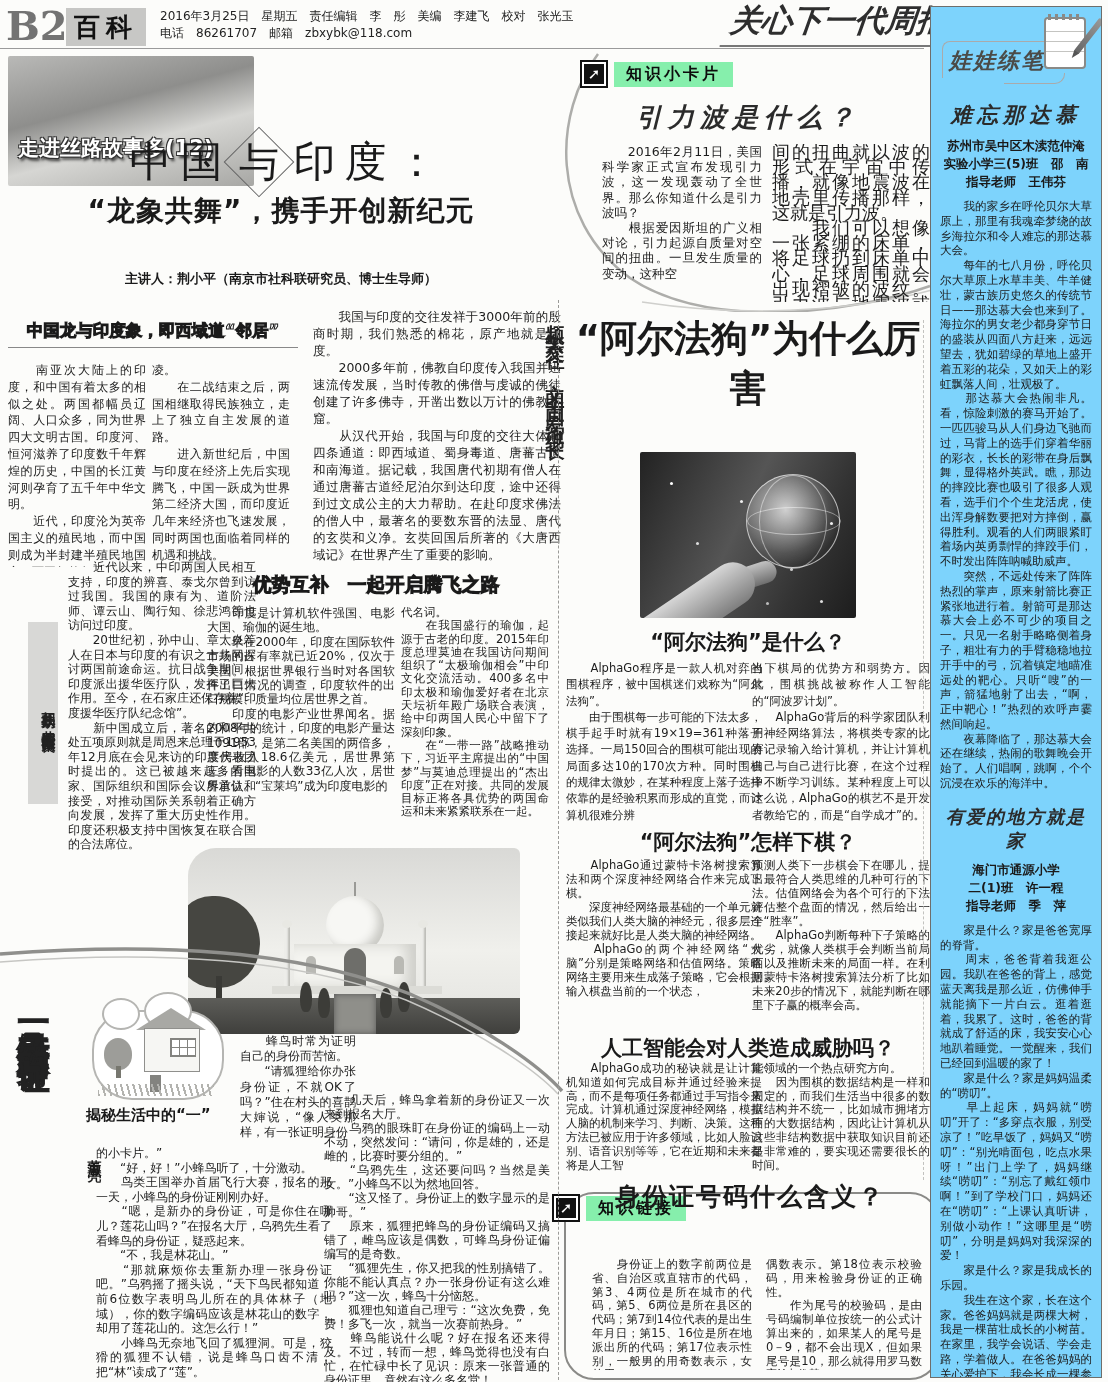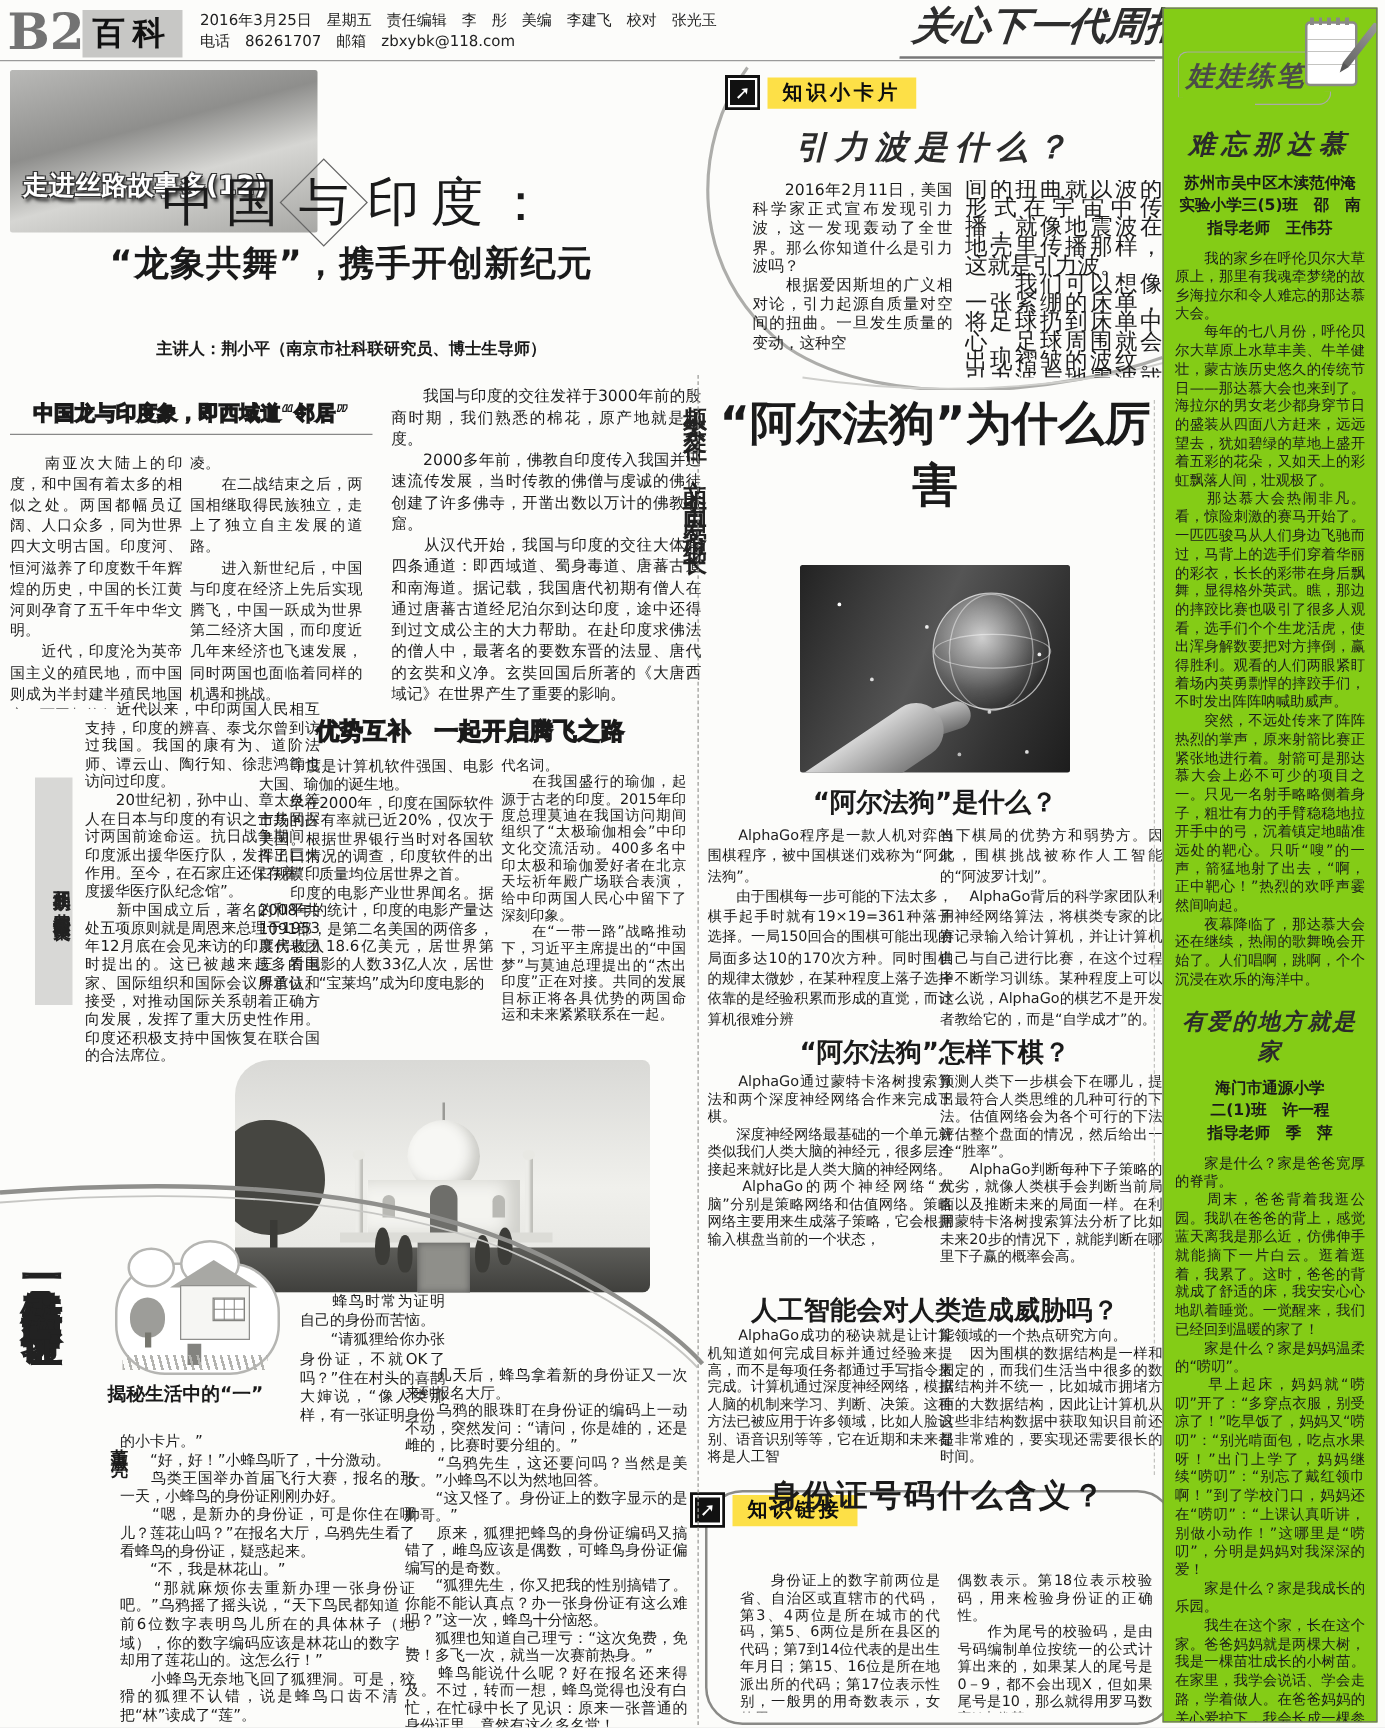"知识小卡片" .badge-label { background: #fde047 -> #86efac }
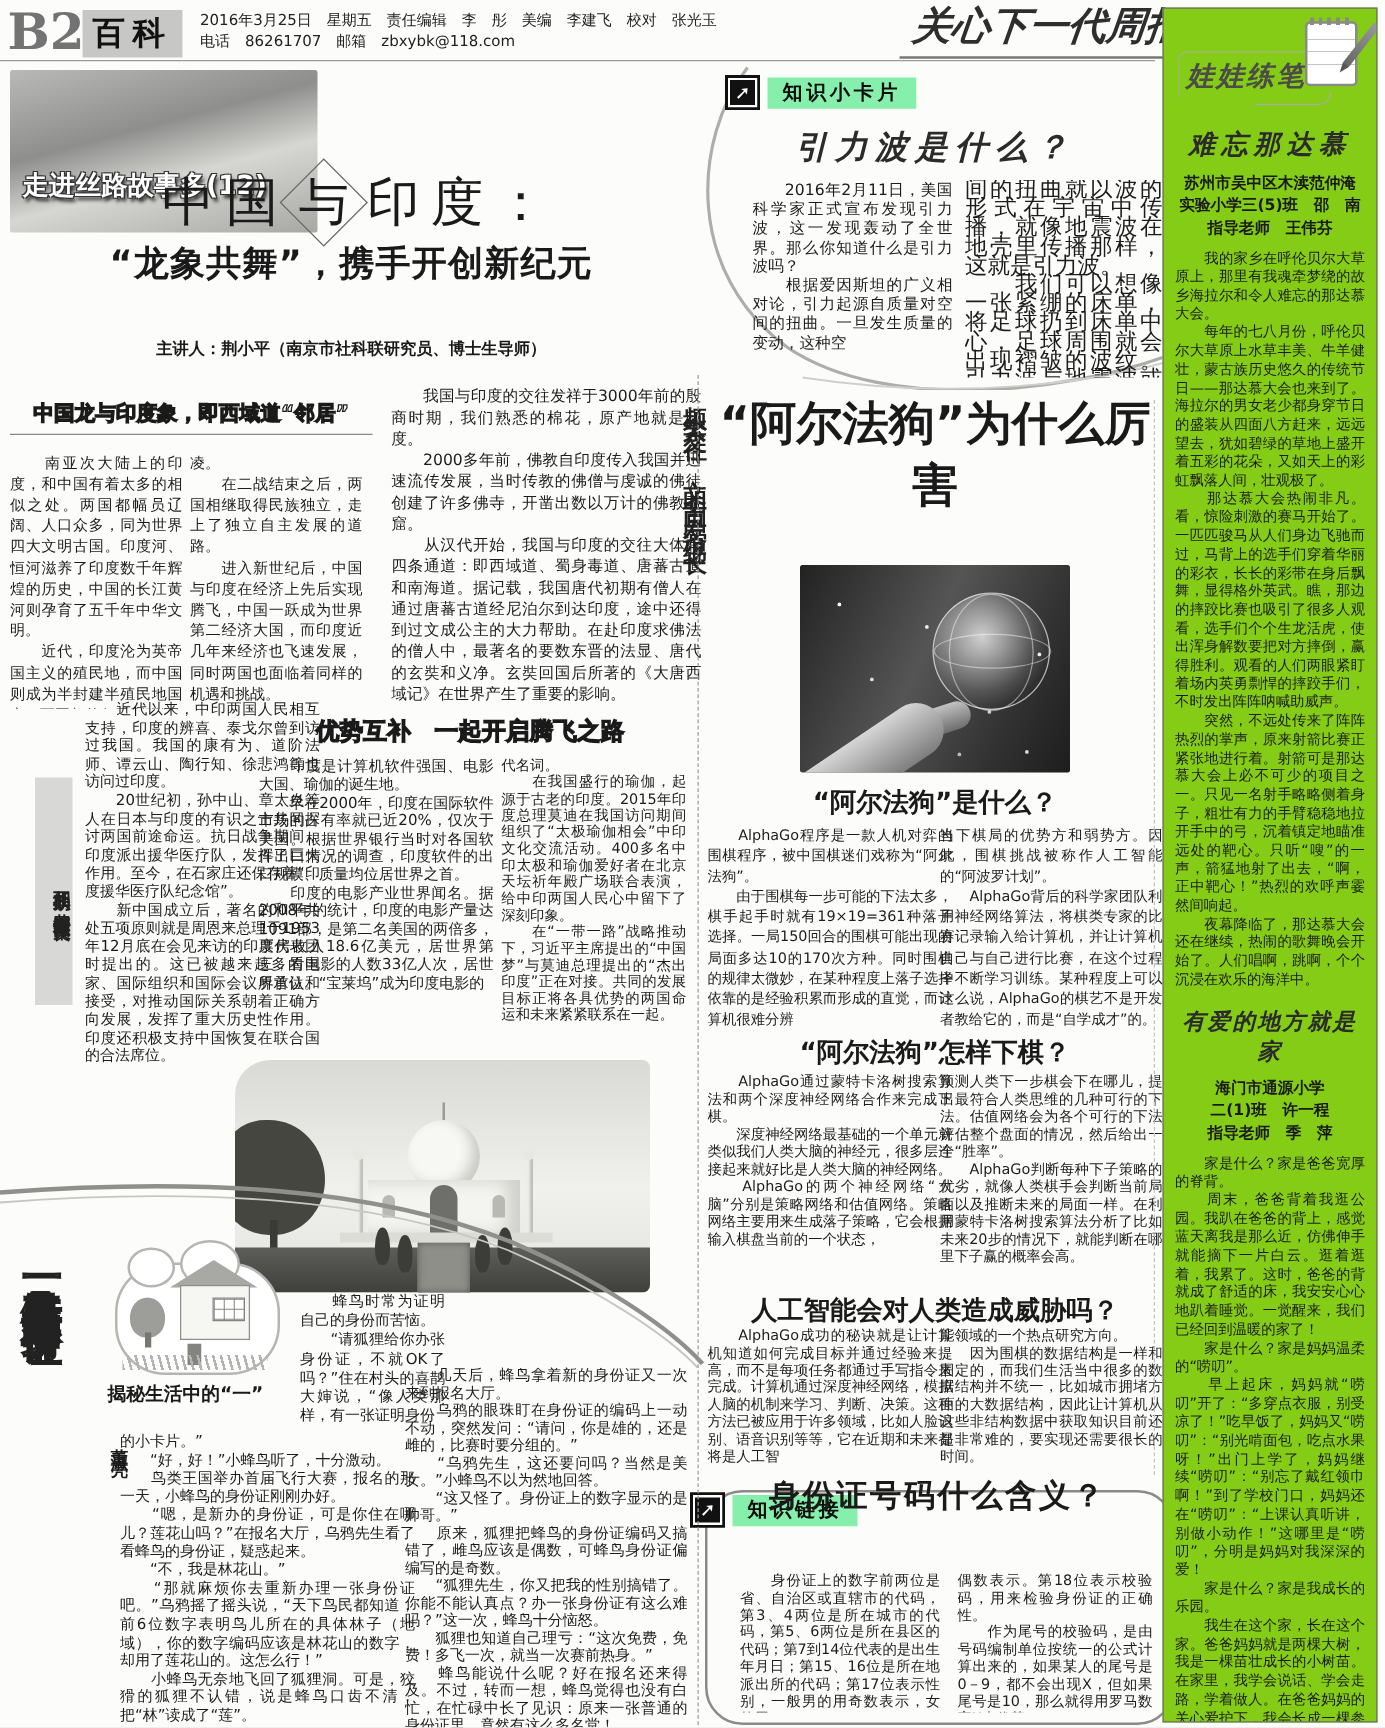"娃娃练笔" .sidebar { background: #84cc16 -> #7dd3fc }
